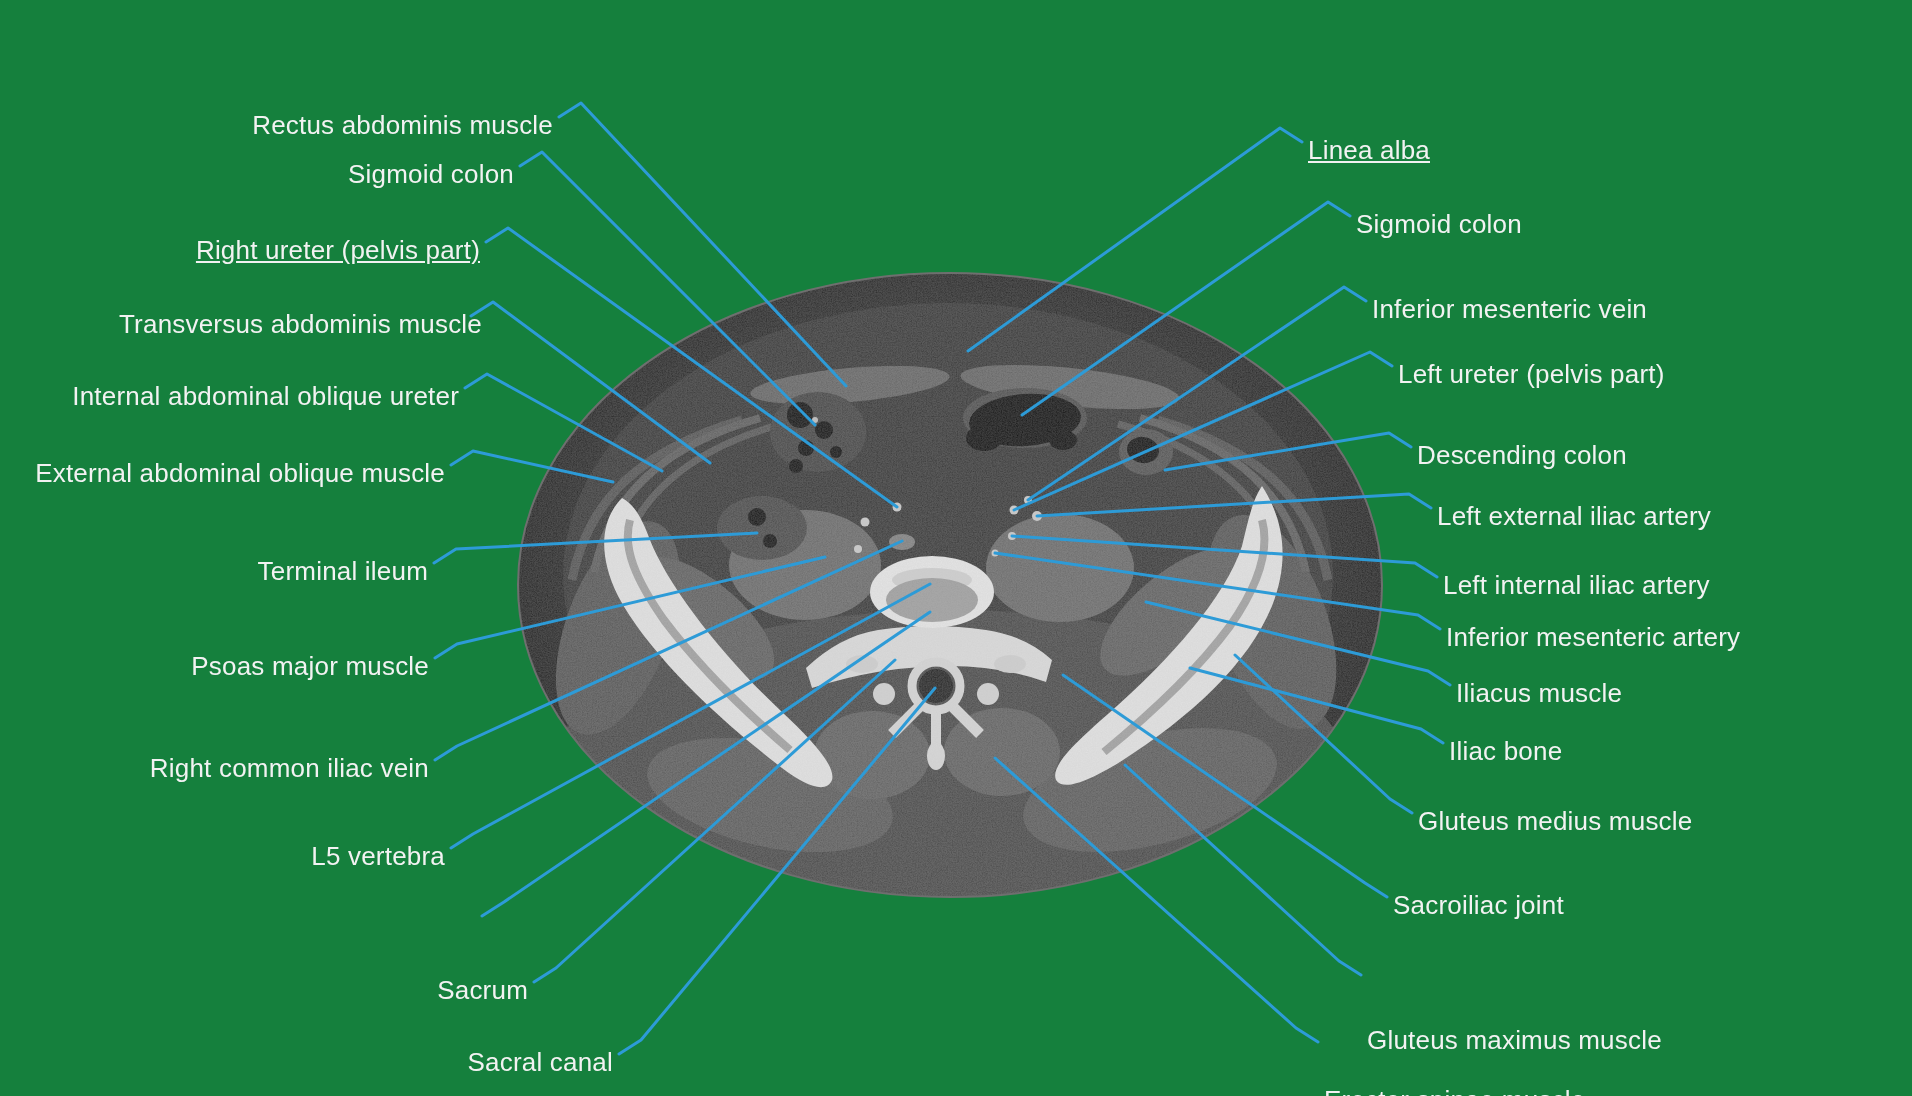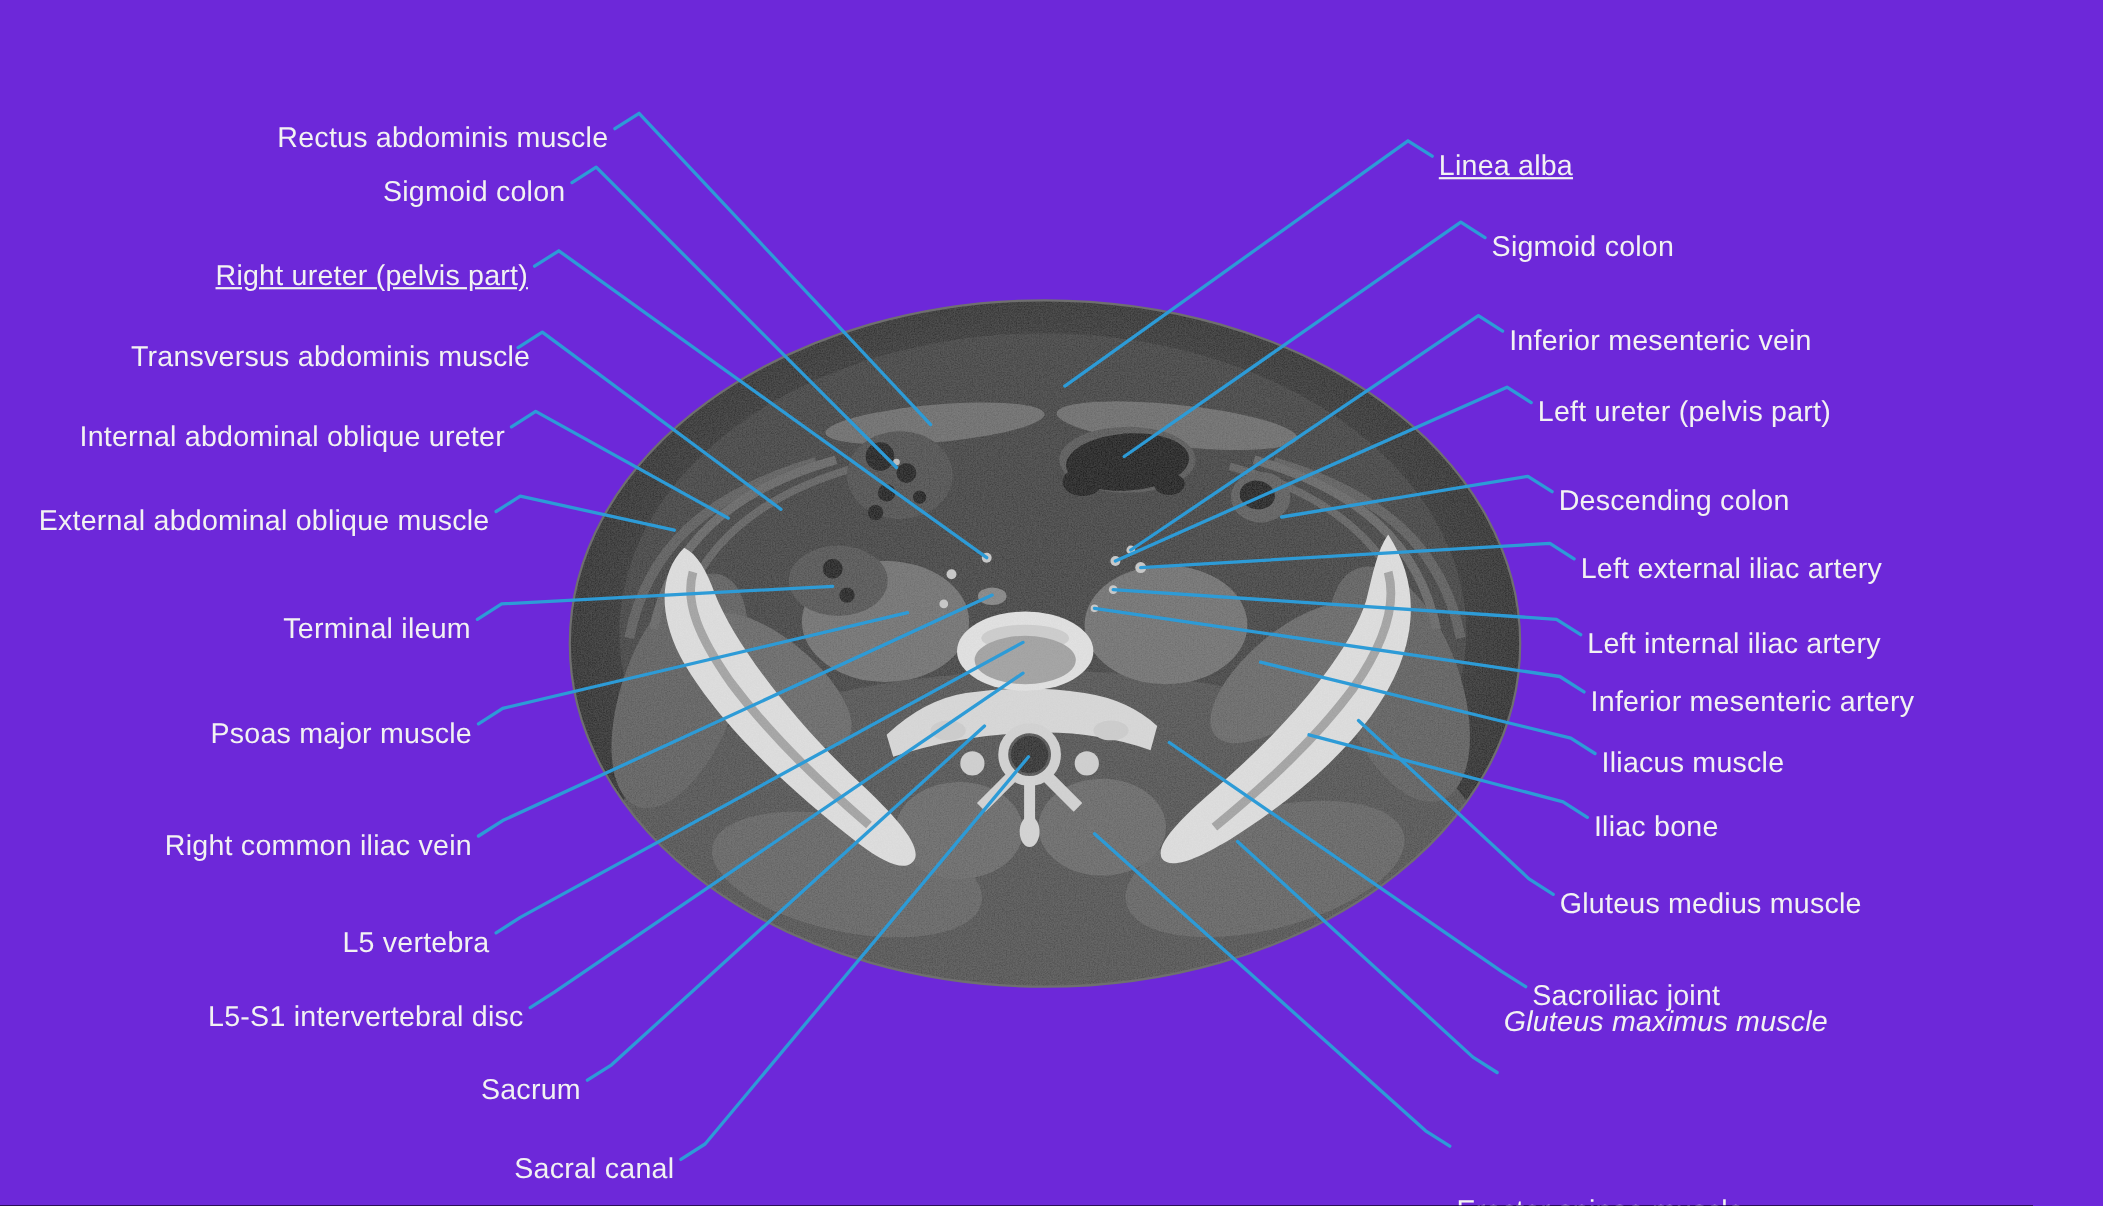"Rectus abdominis muscle" div { background: #6d28d9 -> #15803d }
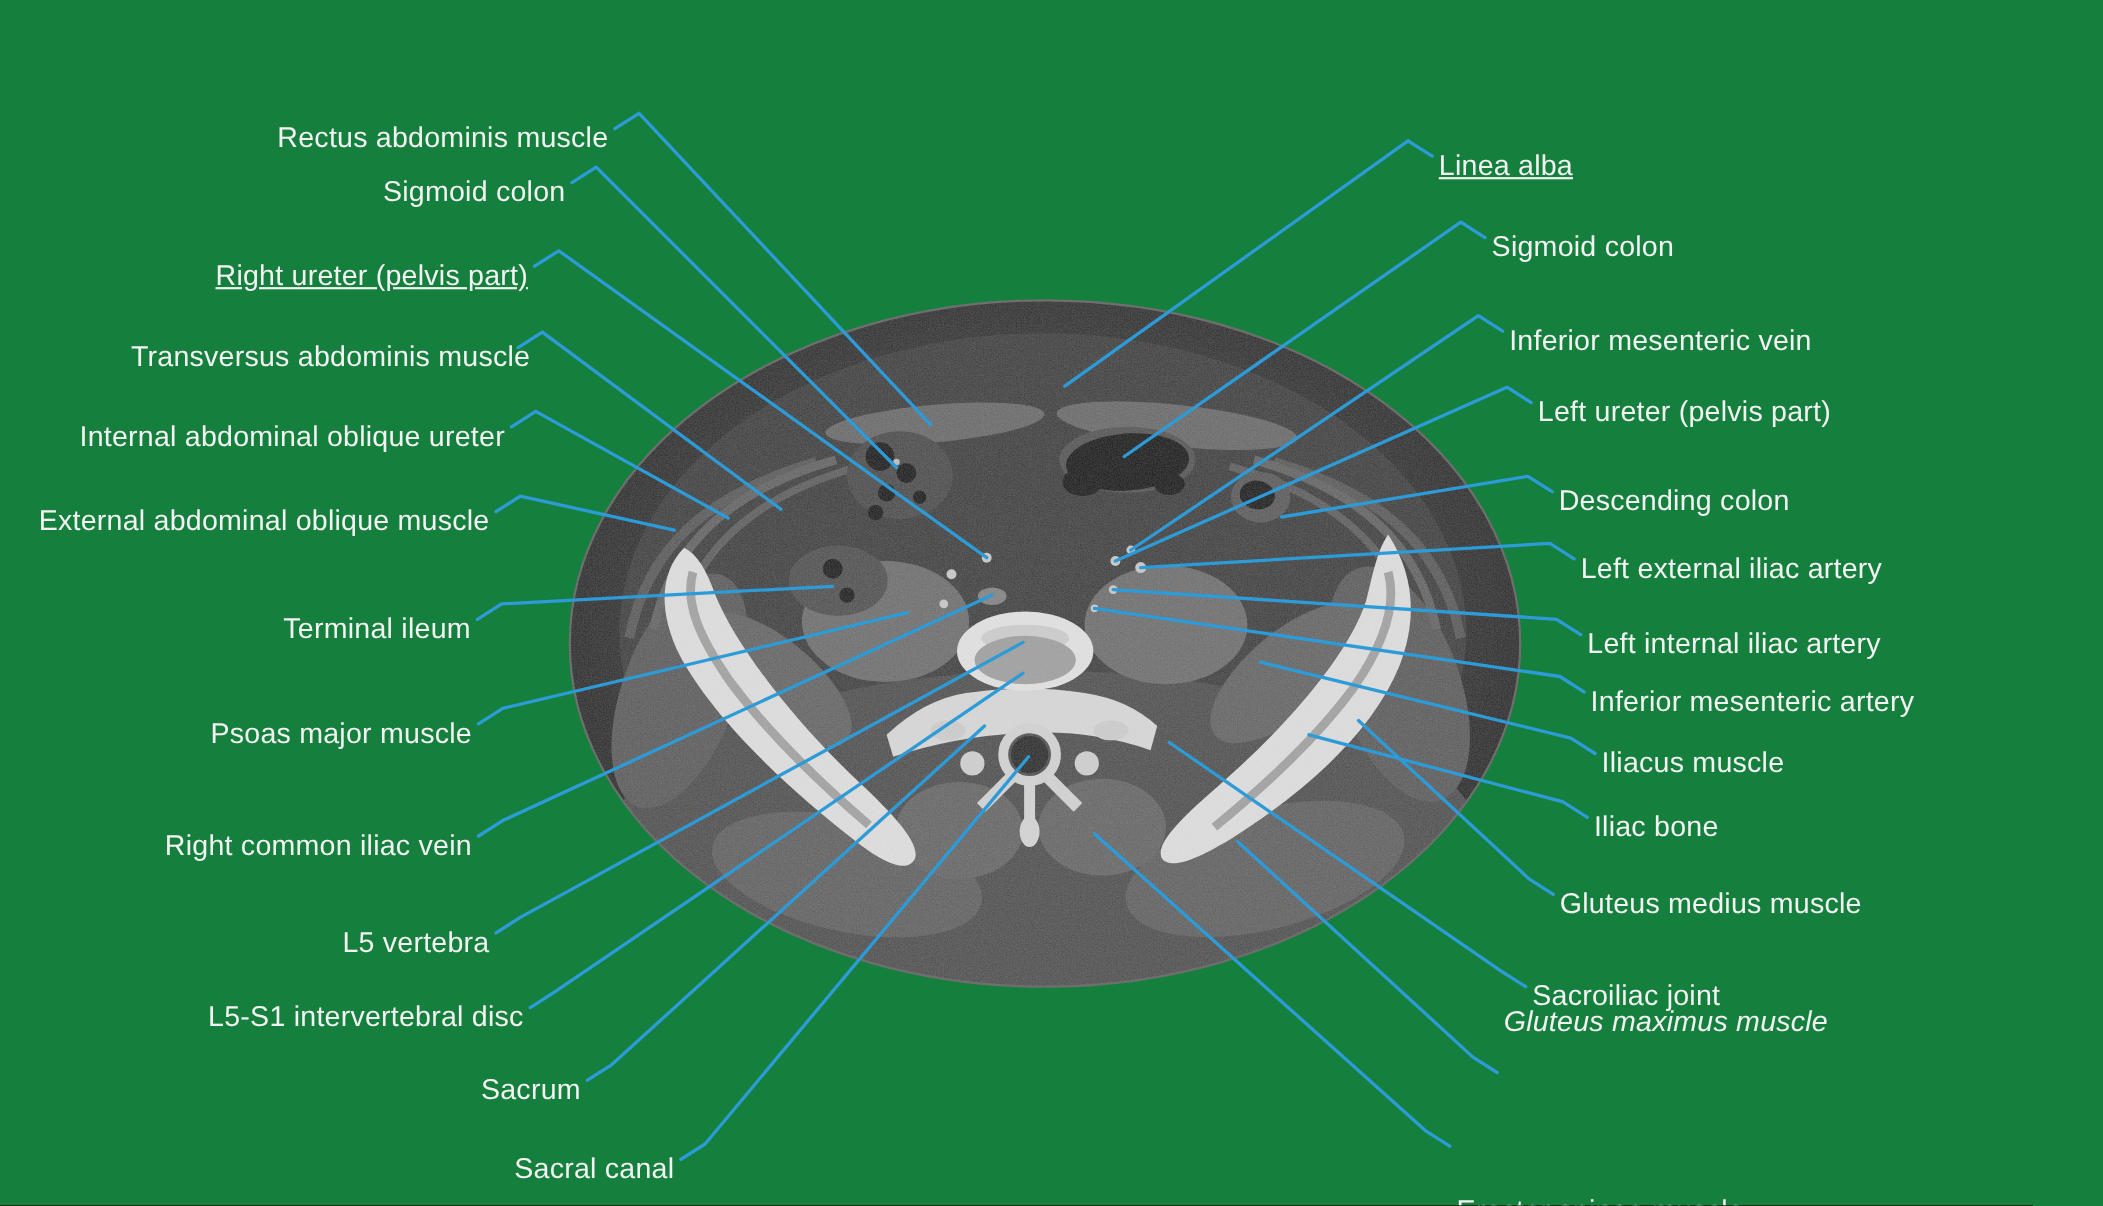"L5-S1 intervertebral disc" div.label { html: <div>L5-S1 intervertebral disc</div> -> none }
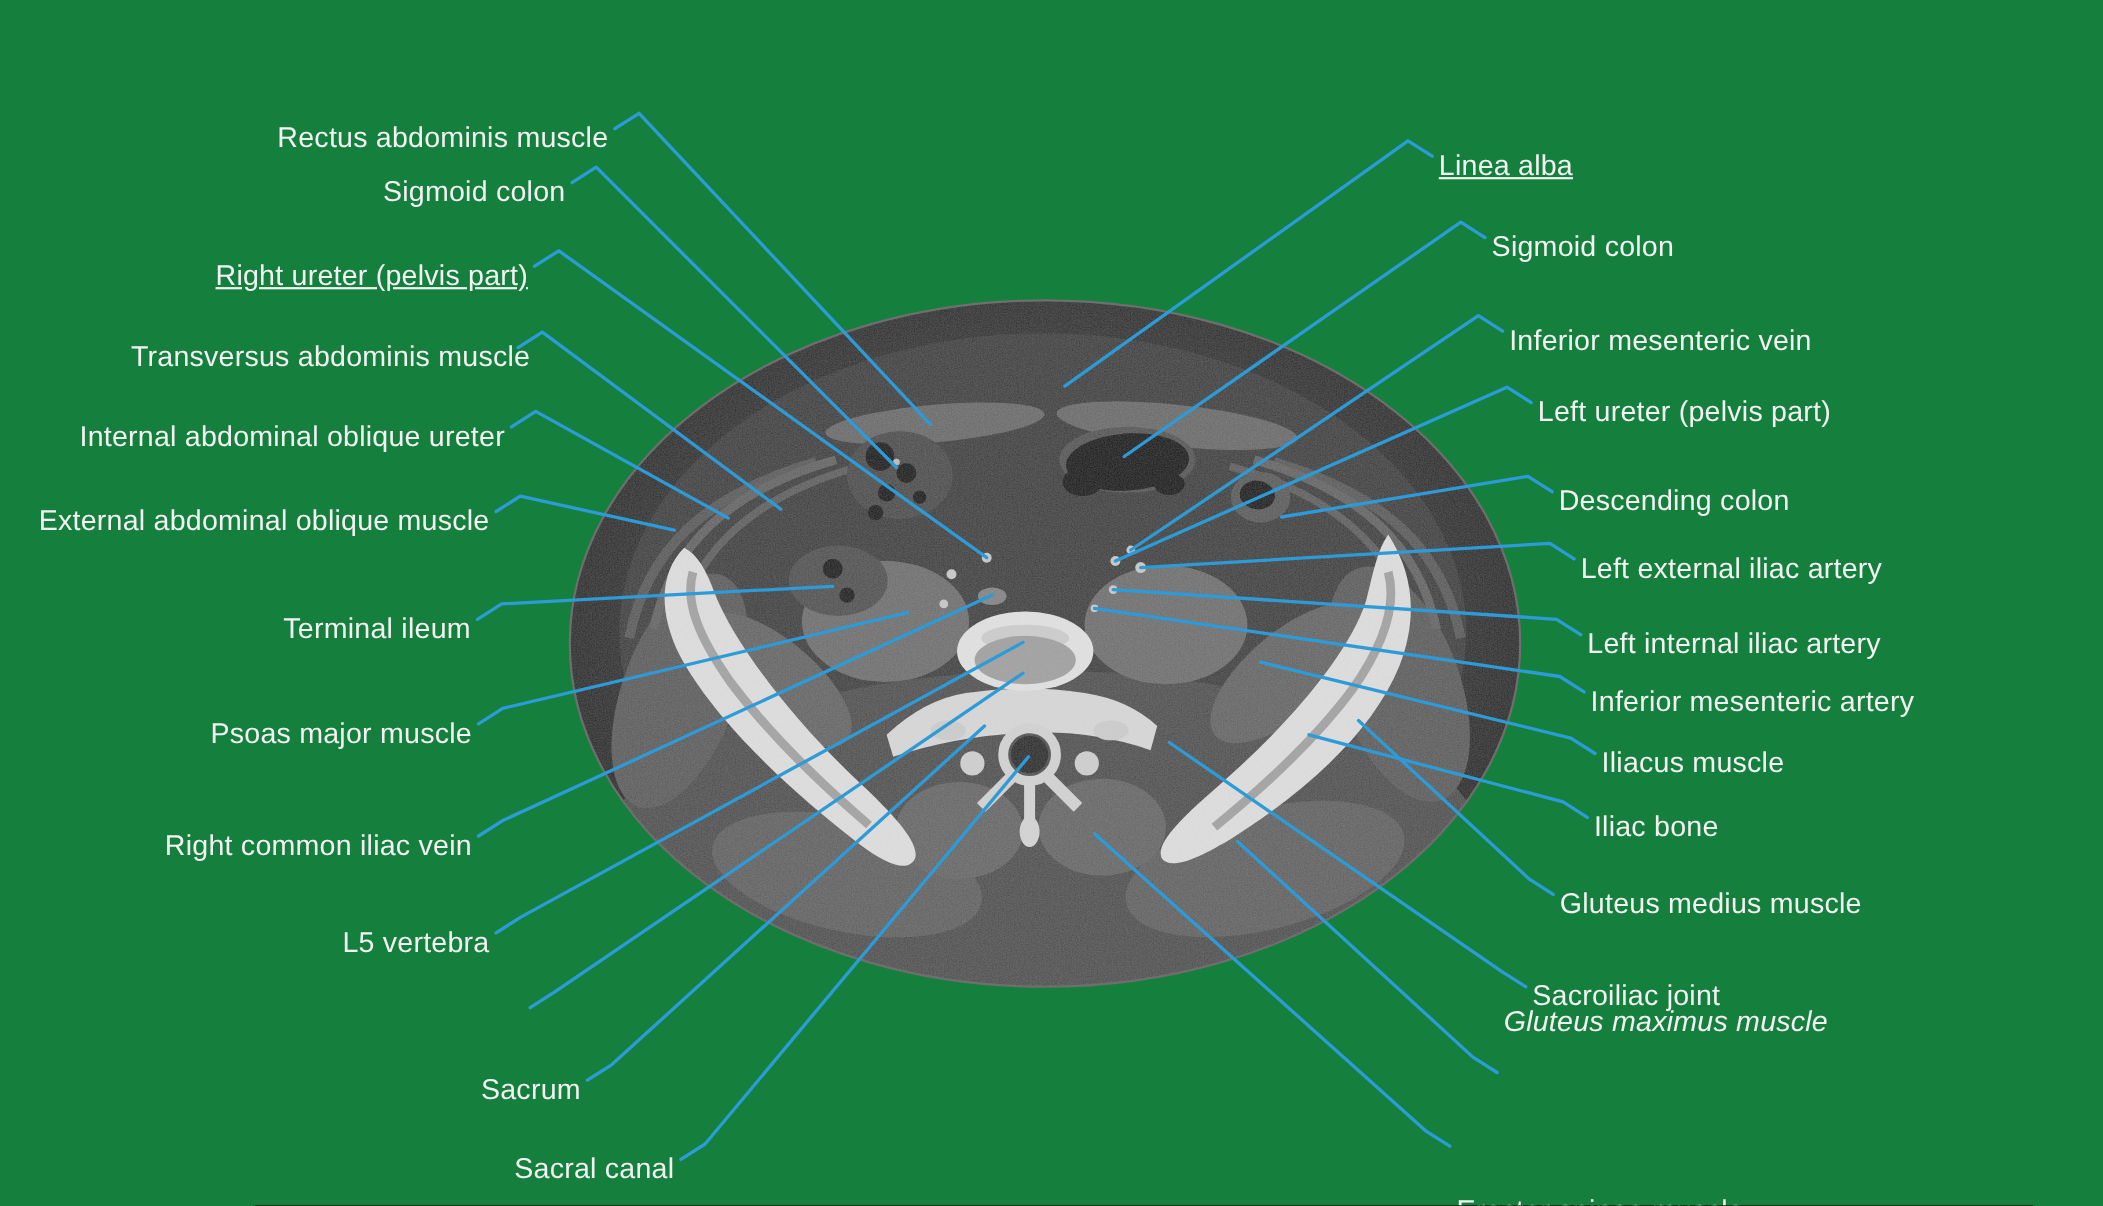"Gluteus maximus muscle" div.label { font-style: italic -> none; top: 928px -> 1040px }
